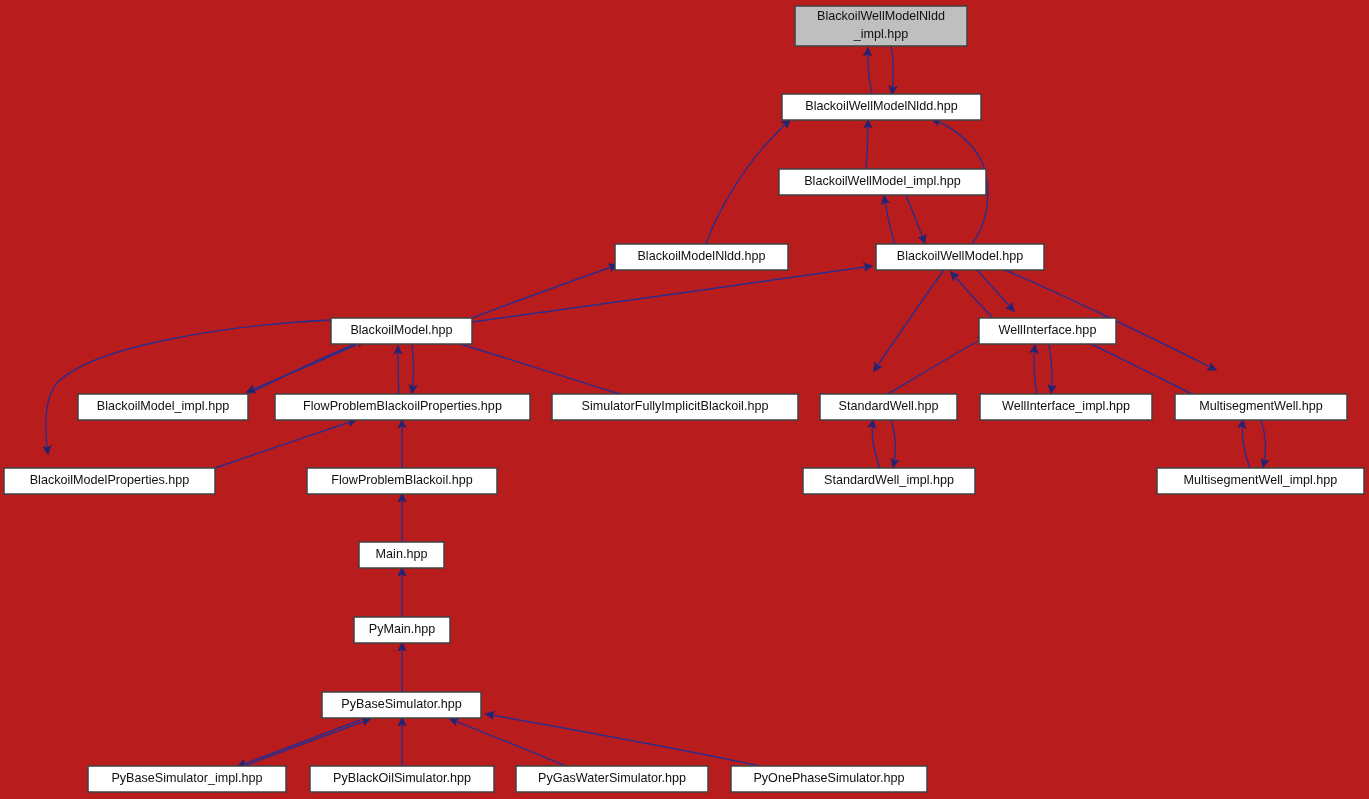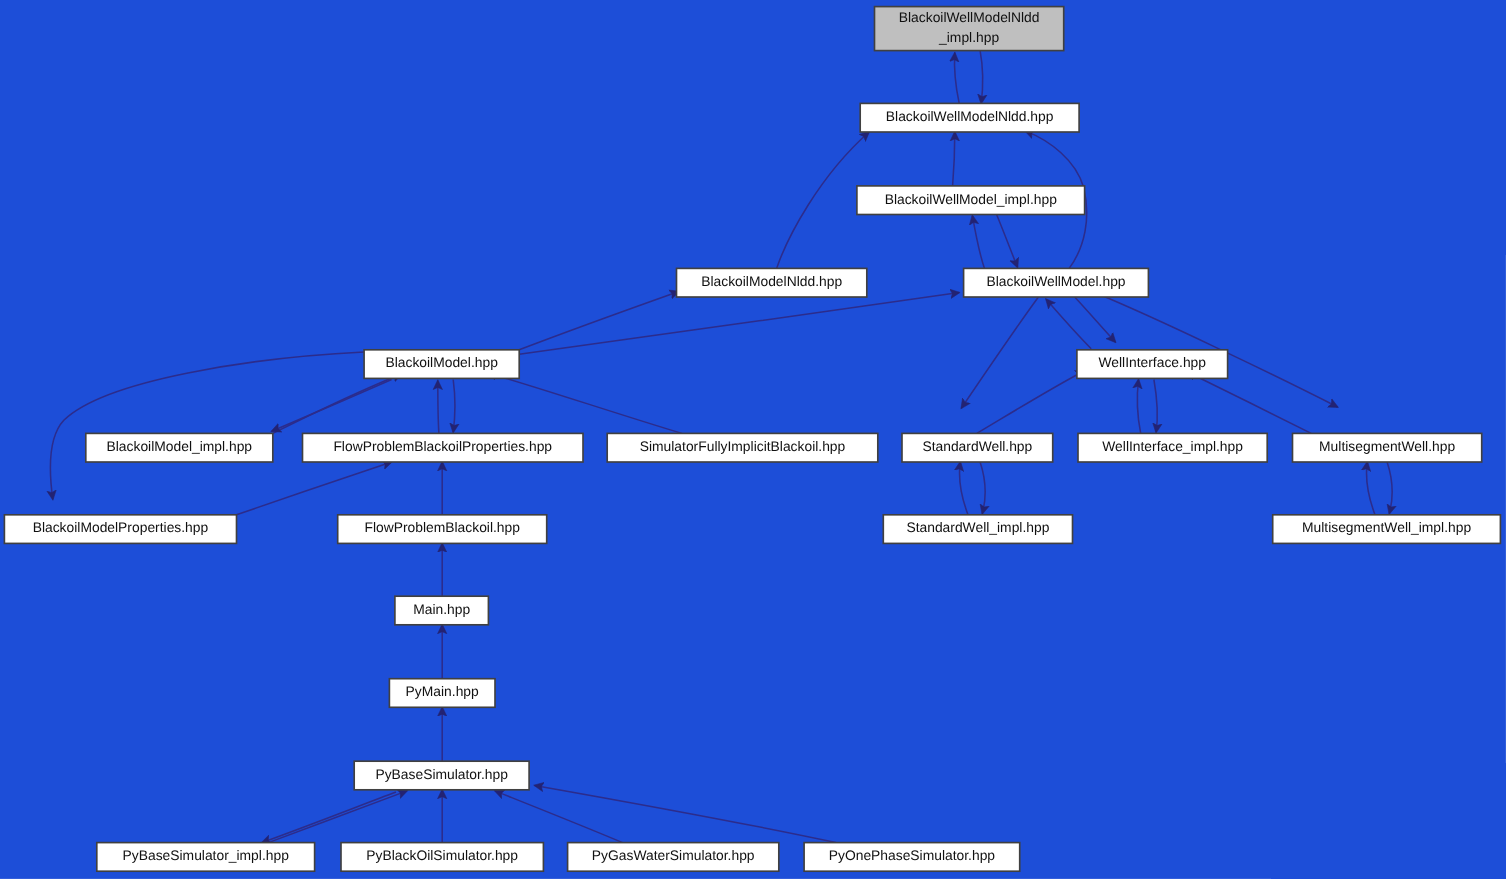"BlackoilWellModelNldd _impl.hpp" #graph-root { background: #1d4ed8 -> #b91c1c }
